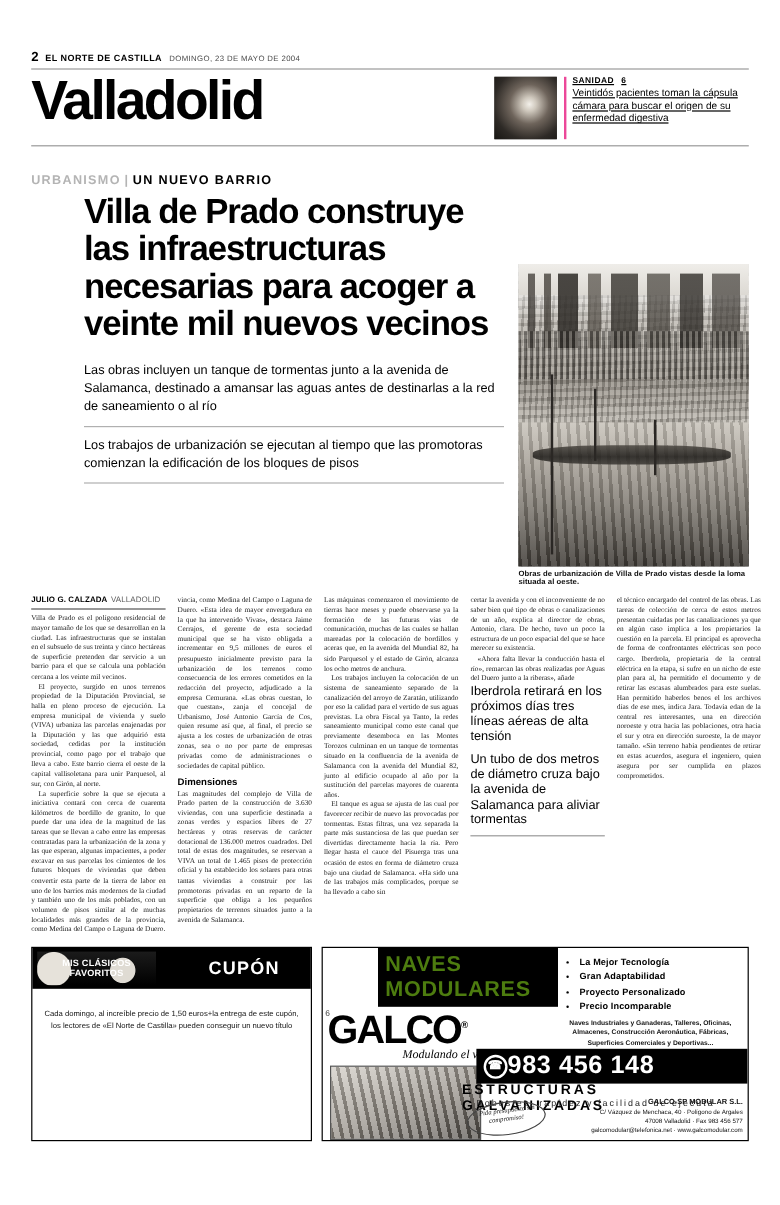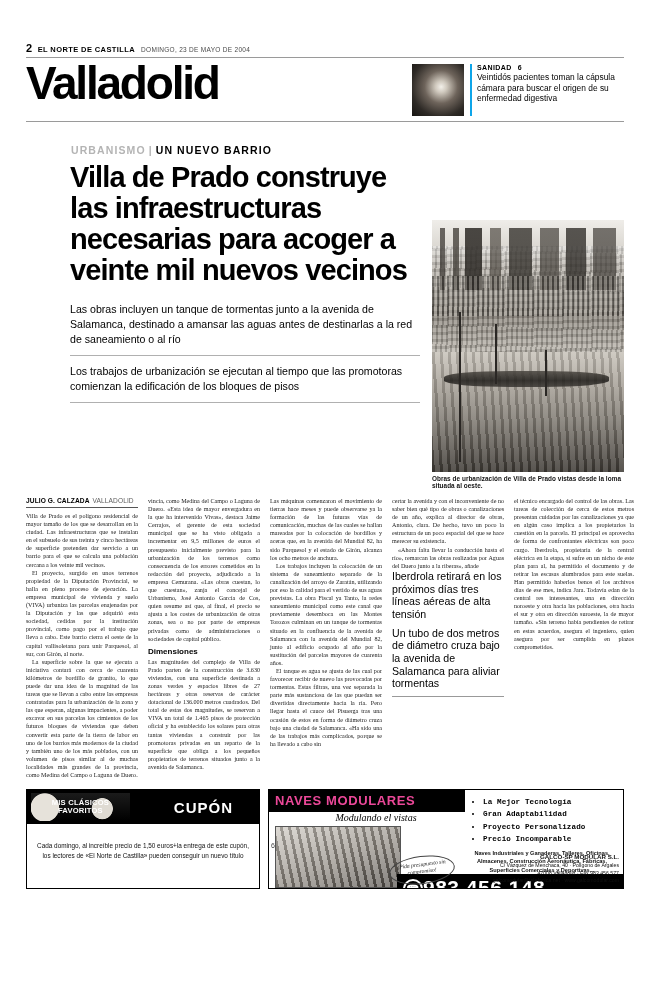"Veintidós pacientes toman la cápsula" .teaser-text { border-left: 2px solid #0ea5e9 -> 2px solid #ec4899; text-decoration: none -> underline }
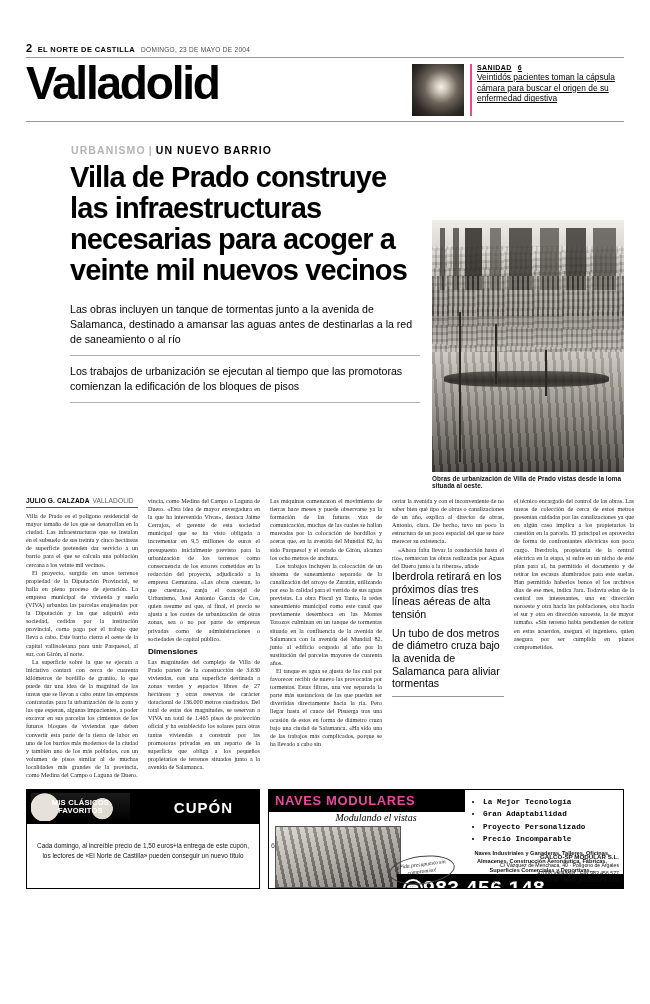"URBANISMO" .kicker .k-grey { margin-left: 45px -> none }
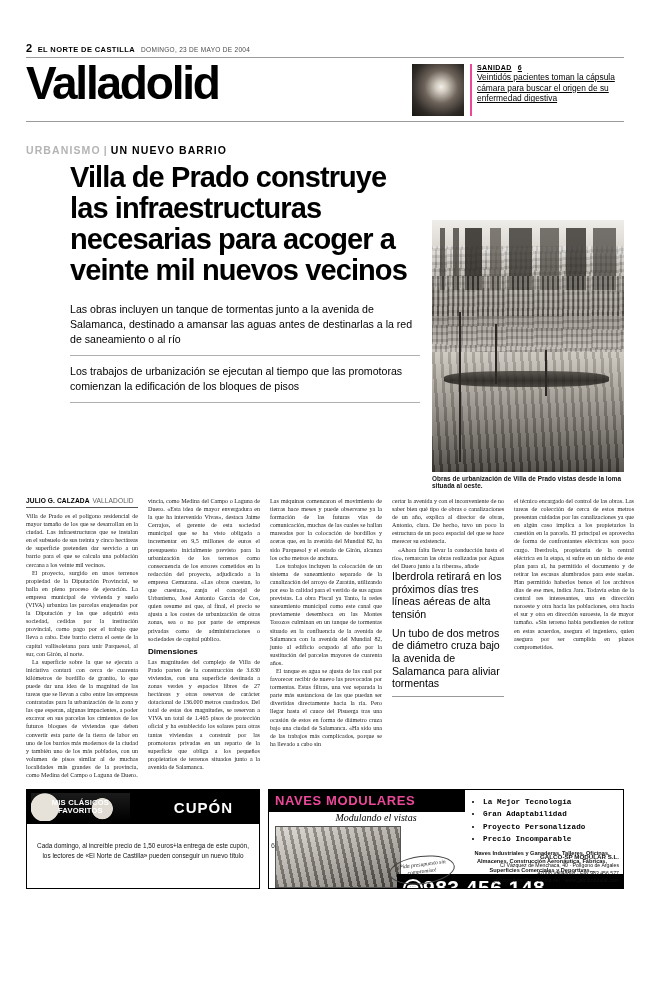"NAVES MODULARES" .naves-bar { color: #ec4899 -> #4d7c0f; font-size: 13px -> 18px; margin-left: none -> 46px }
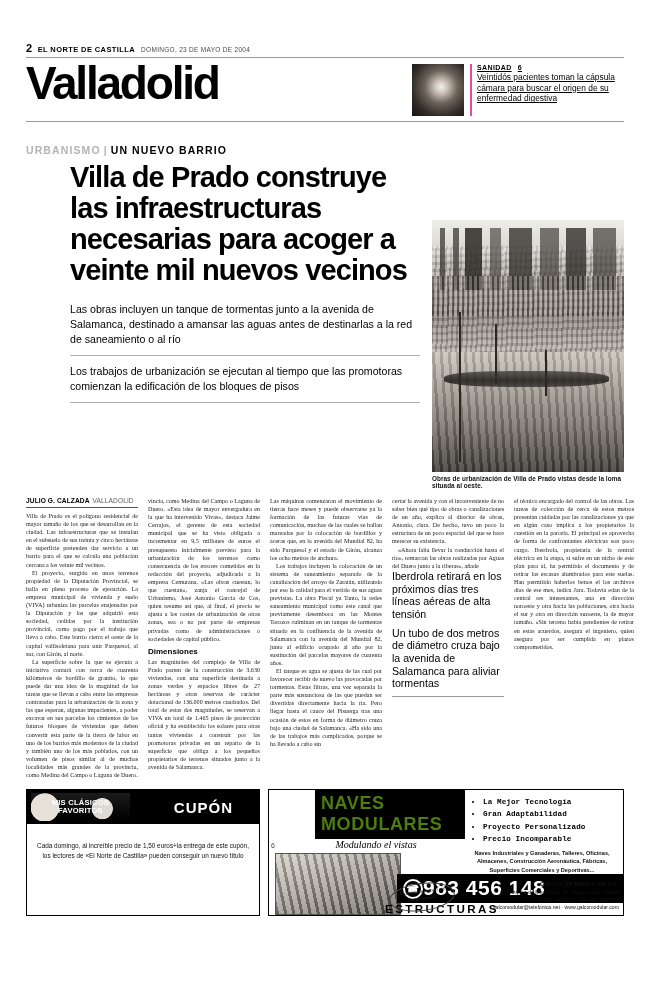"La Mejor Tecnología" .bullets li { font-family: Liberation Mono, monospace -> none }
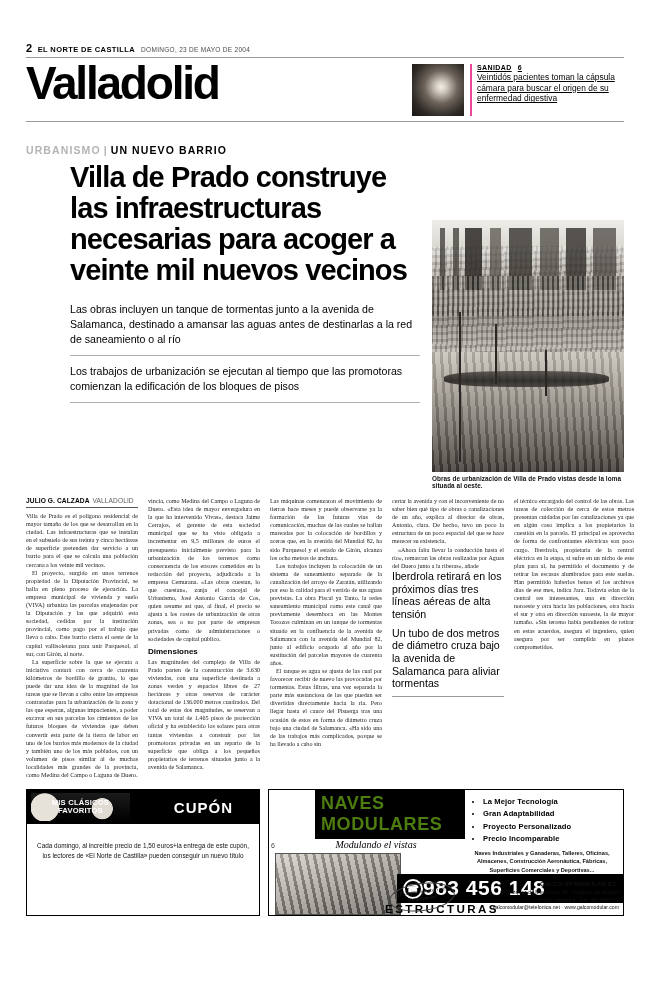"GALCO®" div.galco-word { html: none -> <div><span>GALCO</span><sup>®</sup></div> }
